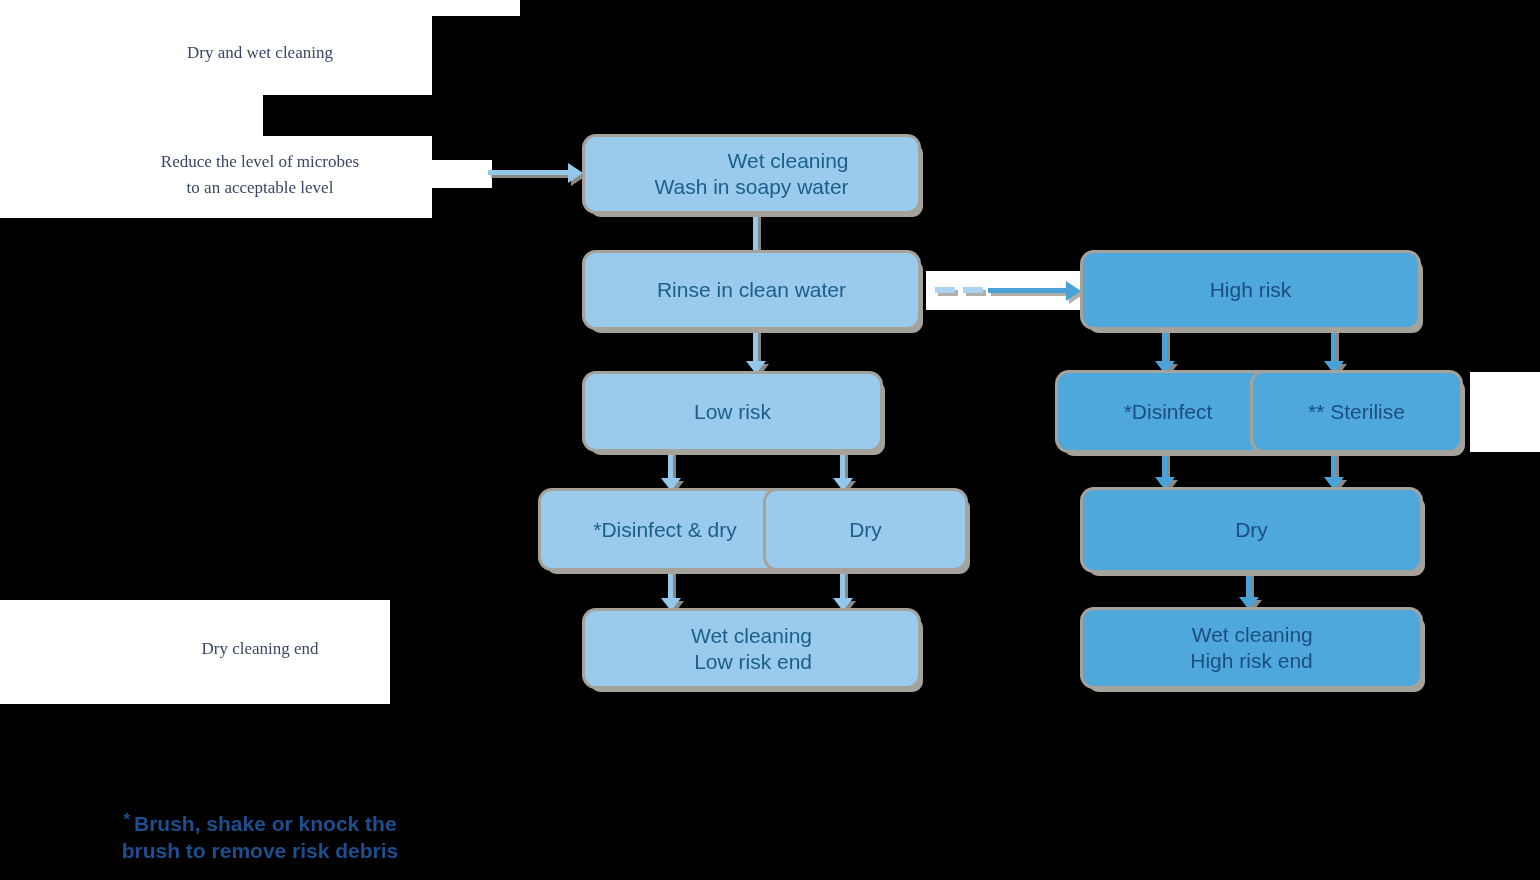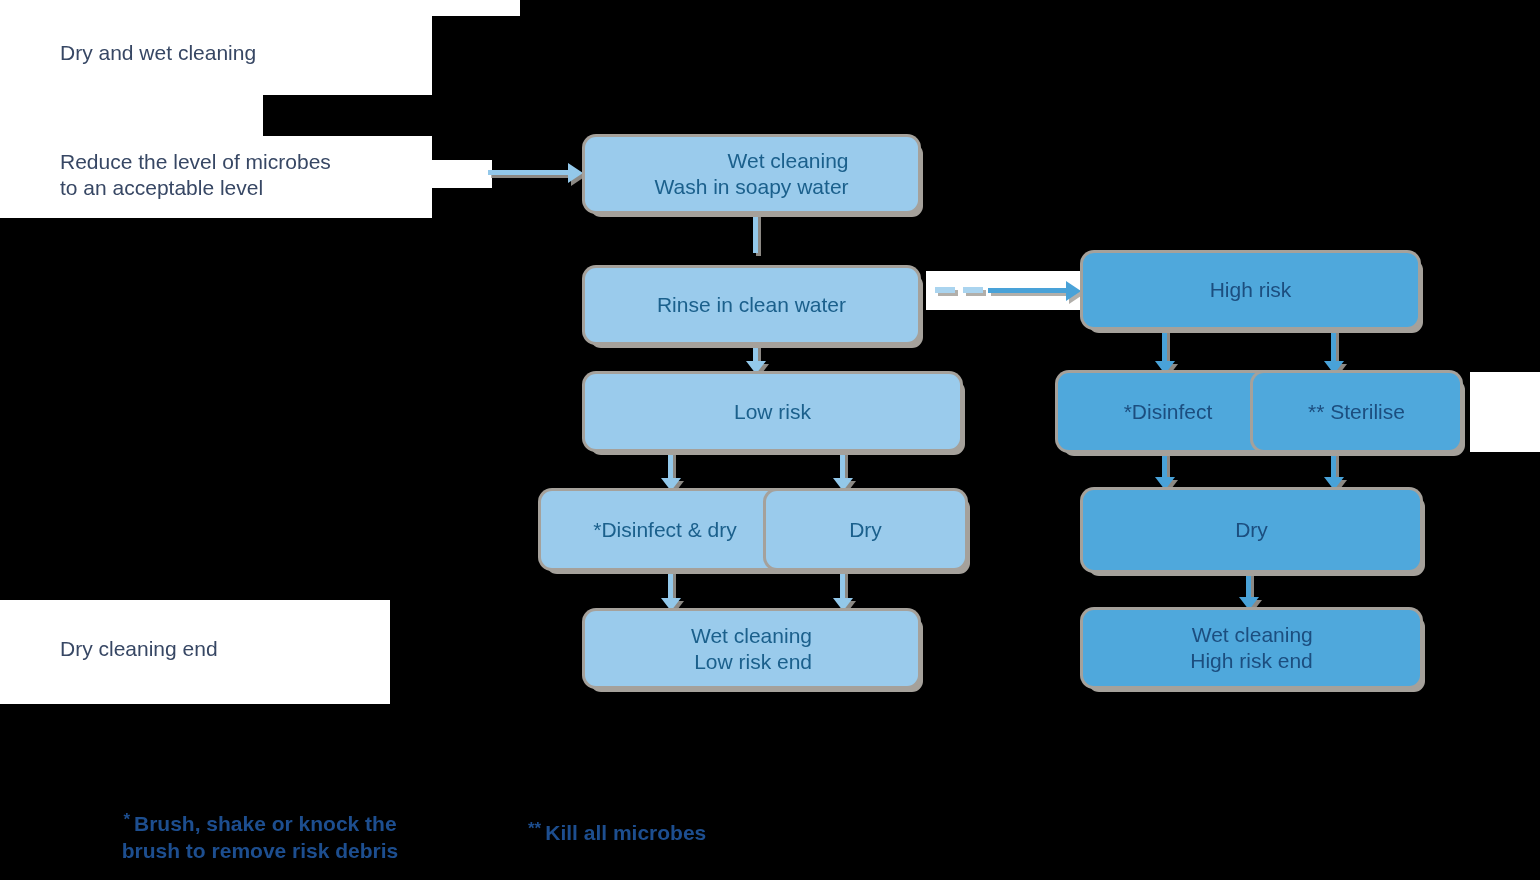"Dry and wet cleaning" .side-label { font-family: none -> Liberation Serif, serif; font-size: 21px -> 17px; text-align: left -> center }
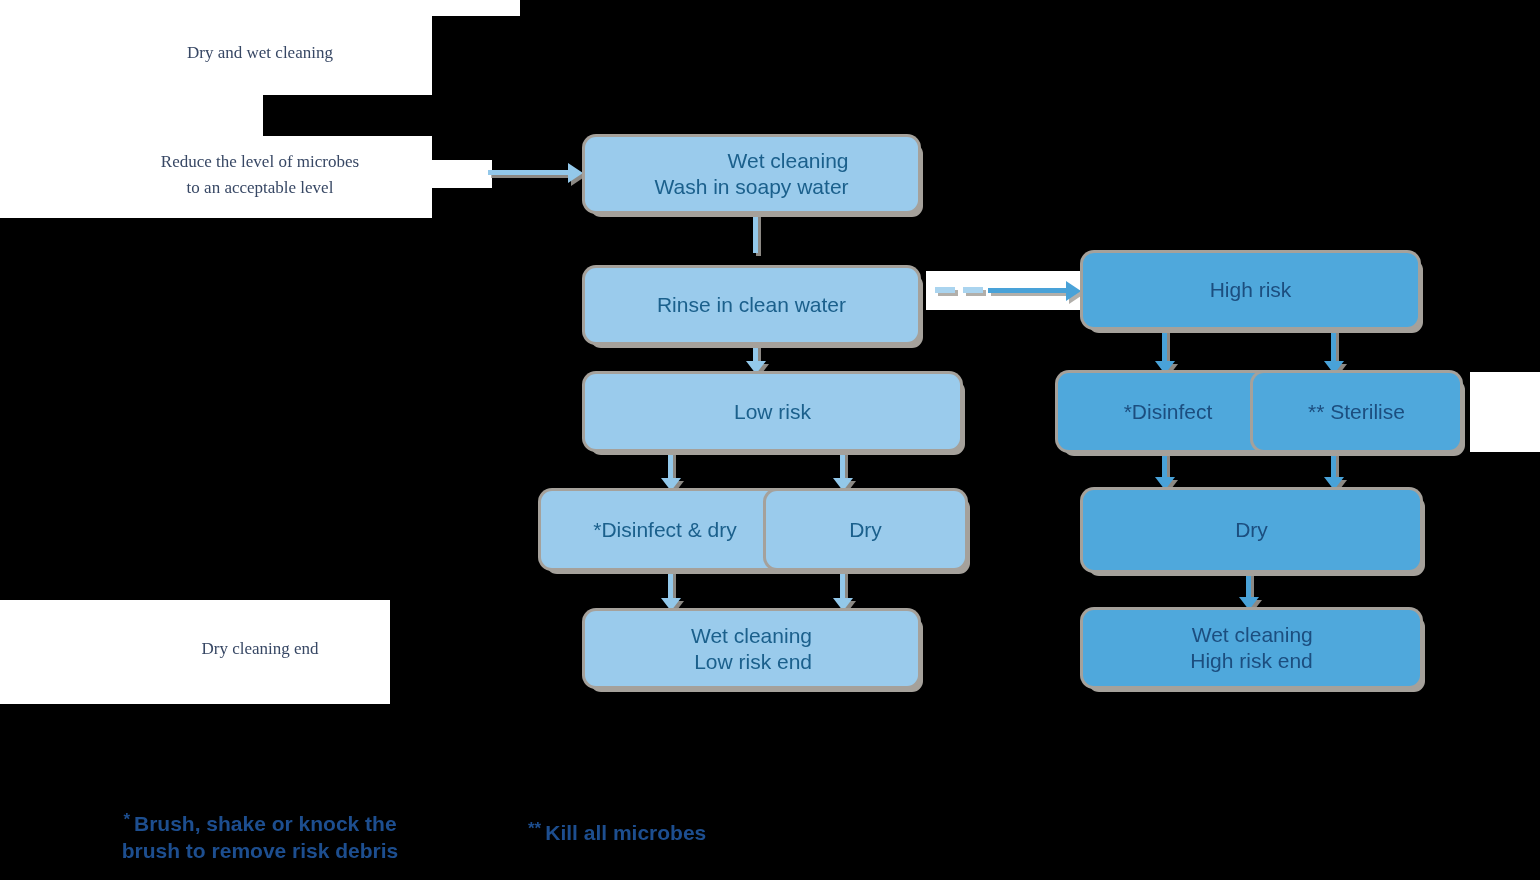"Rinse in clean water" .n-rinse { margin-top: 15px -> none }
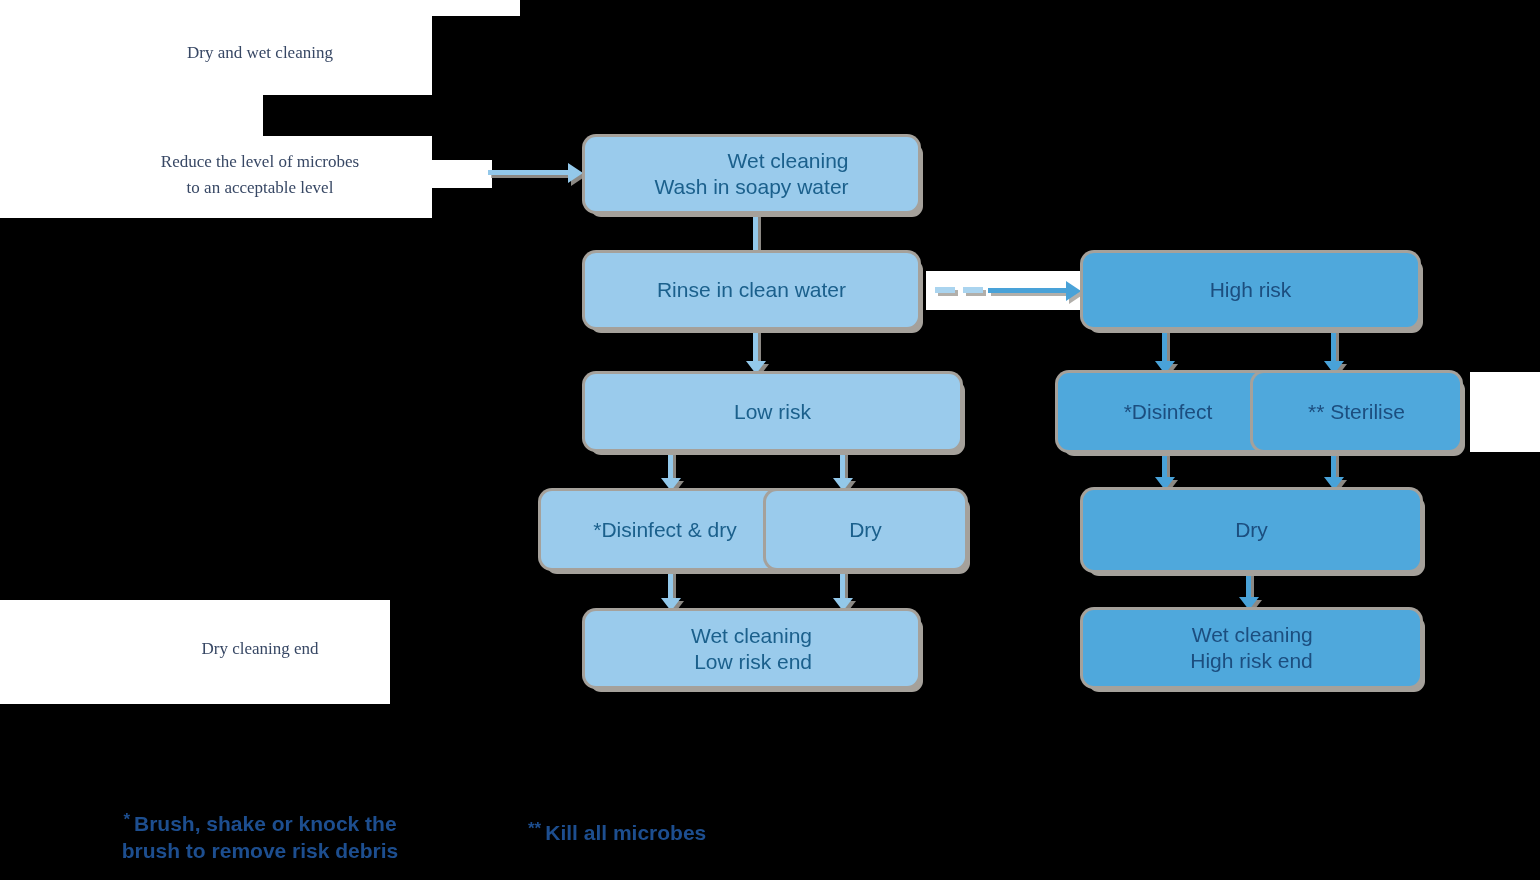"Low risk" .n-lowrisk { width: 375px -> 295px }
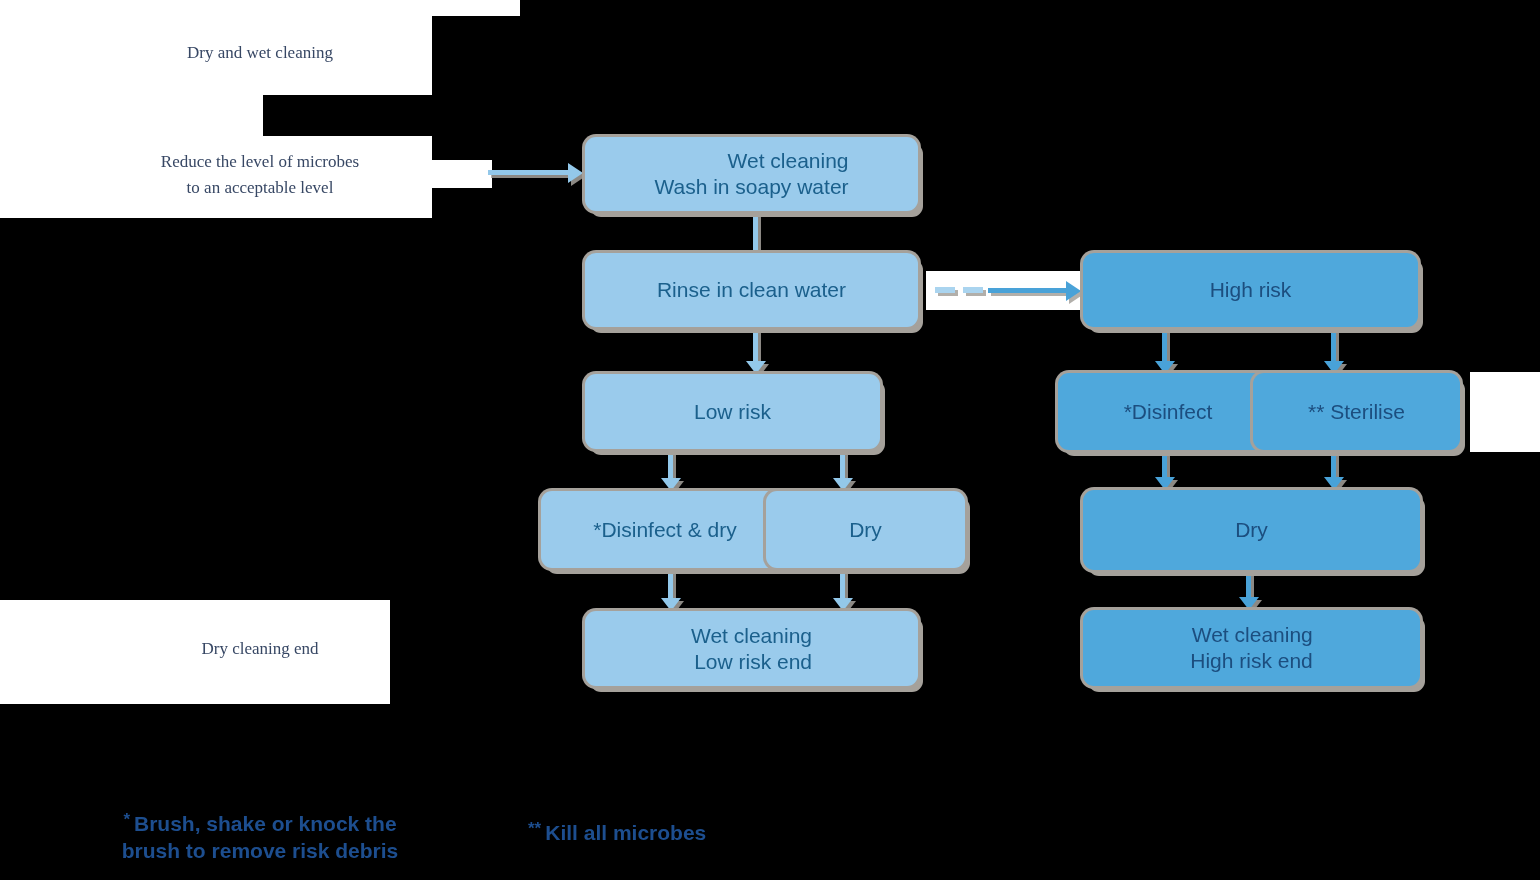"** Kill all microbes" div.footnote { html: <div><span>**</span><span>Kill all microbes</span></div> -> none }
